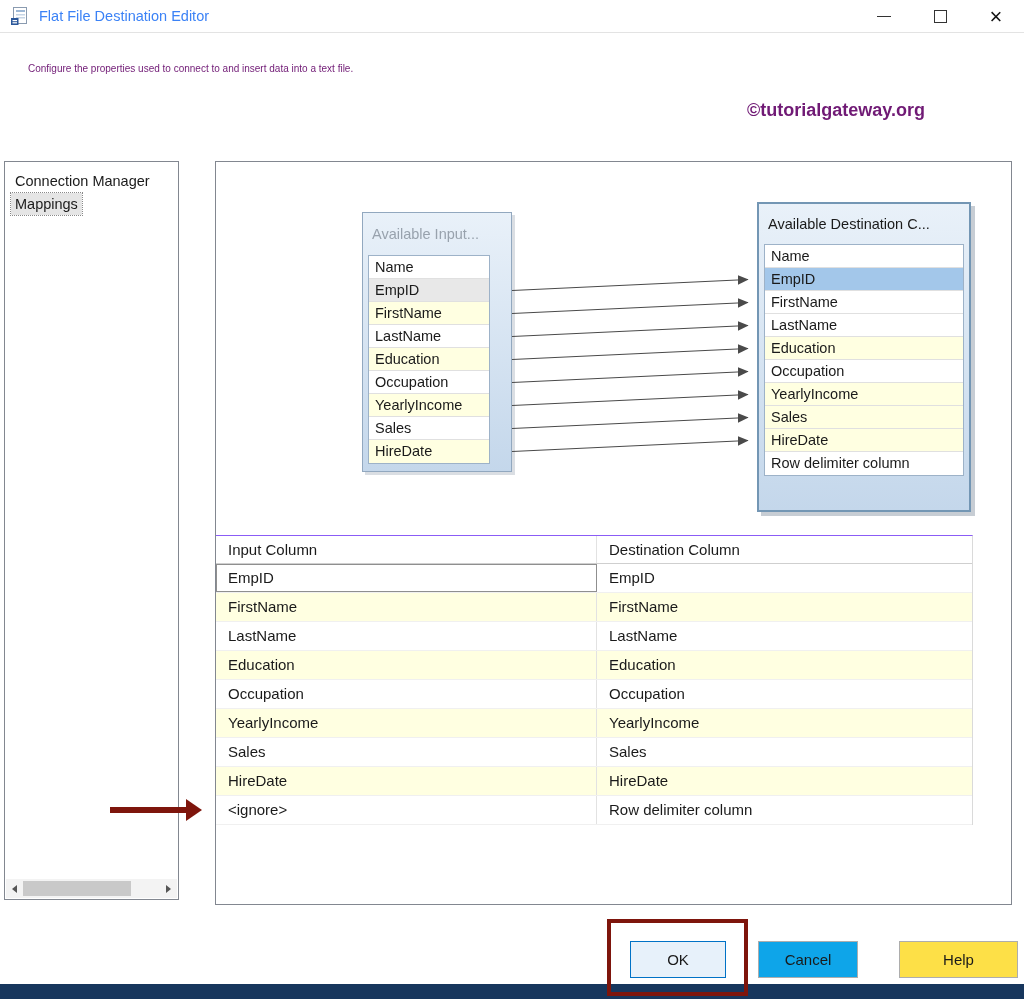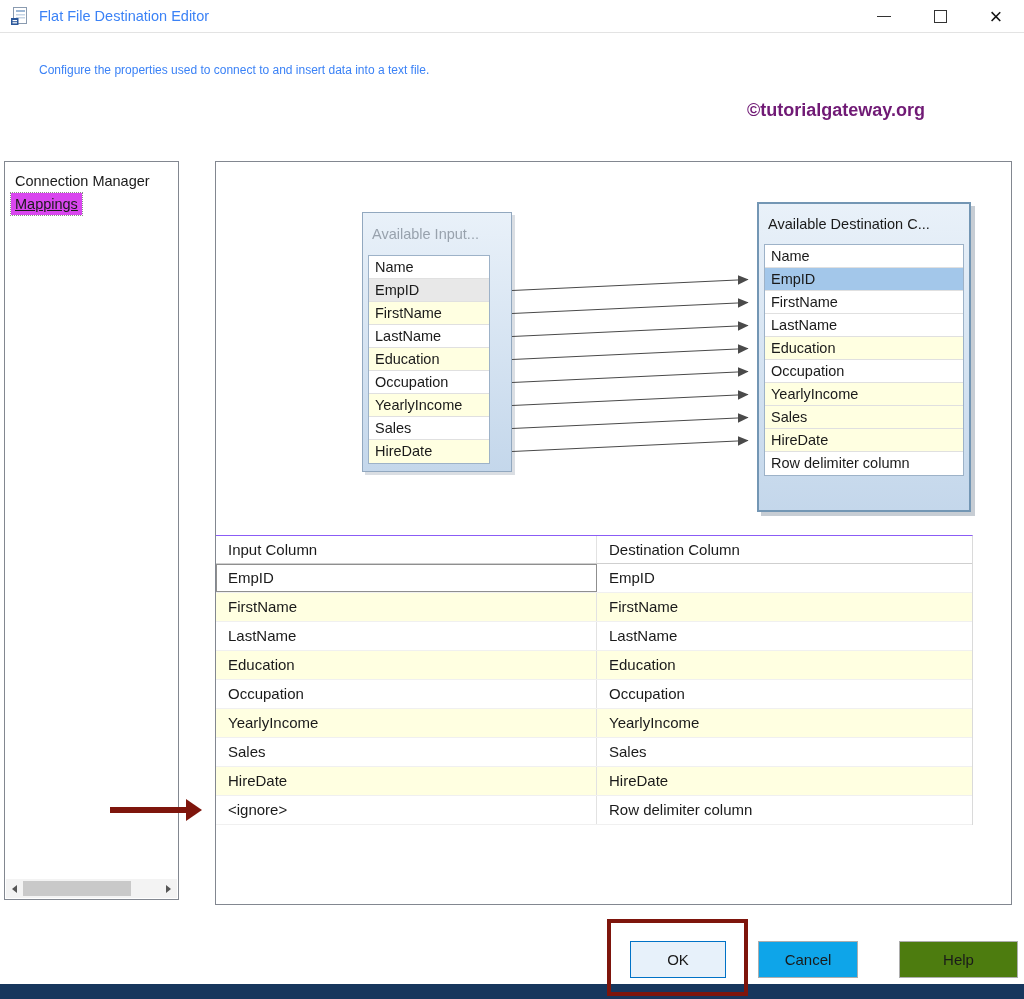"Configure the properties used to" .description { color: #3b82f6 -> #701a75; font-size: 12px -> 10px; left: 39px -> 28px }
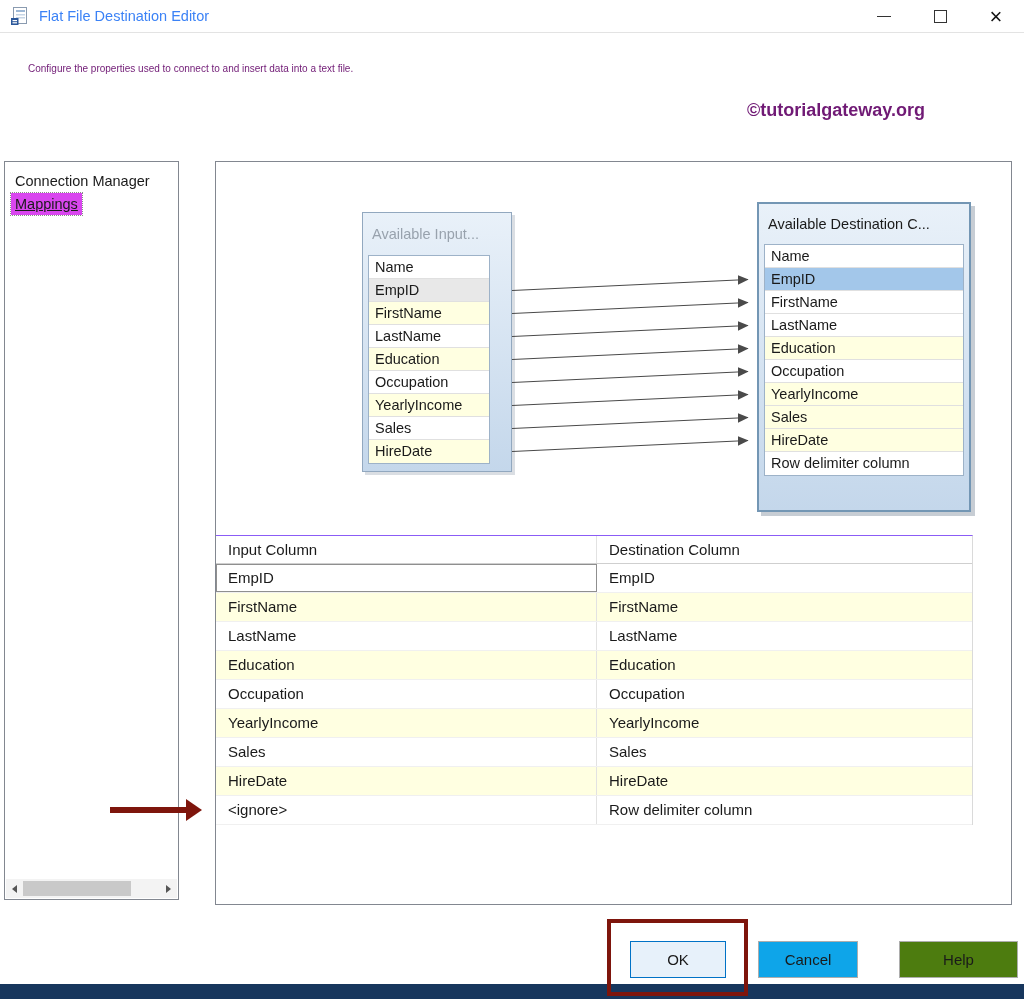"Mappings" .side-item.selected { background: #d946ef -> #e5e5e5; text-decoration: underline -> none }
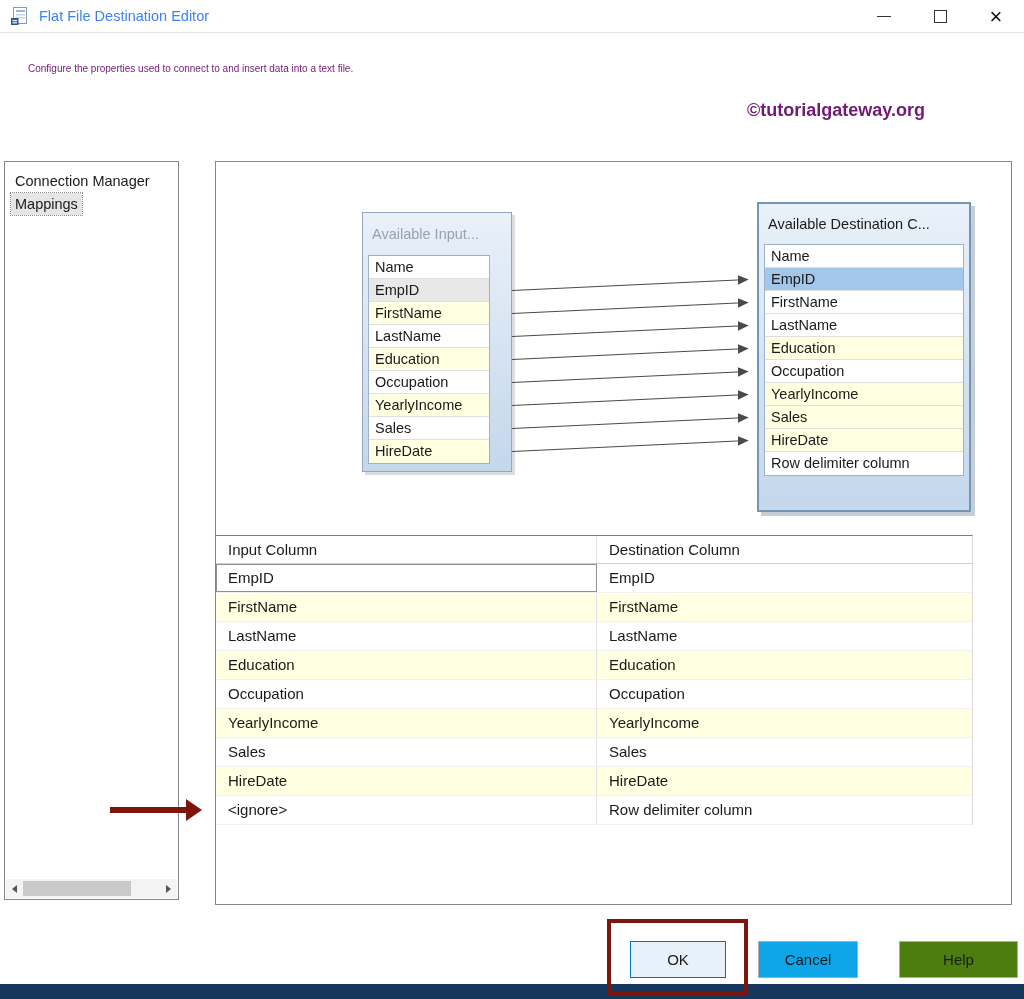"Help" .btn-help { background: #4d7c0f -> #fde047 }
